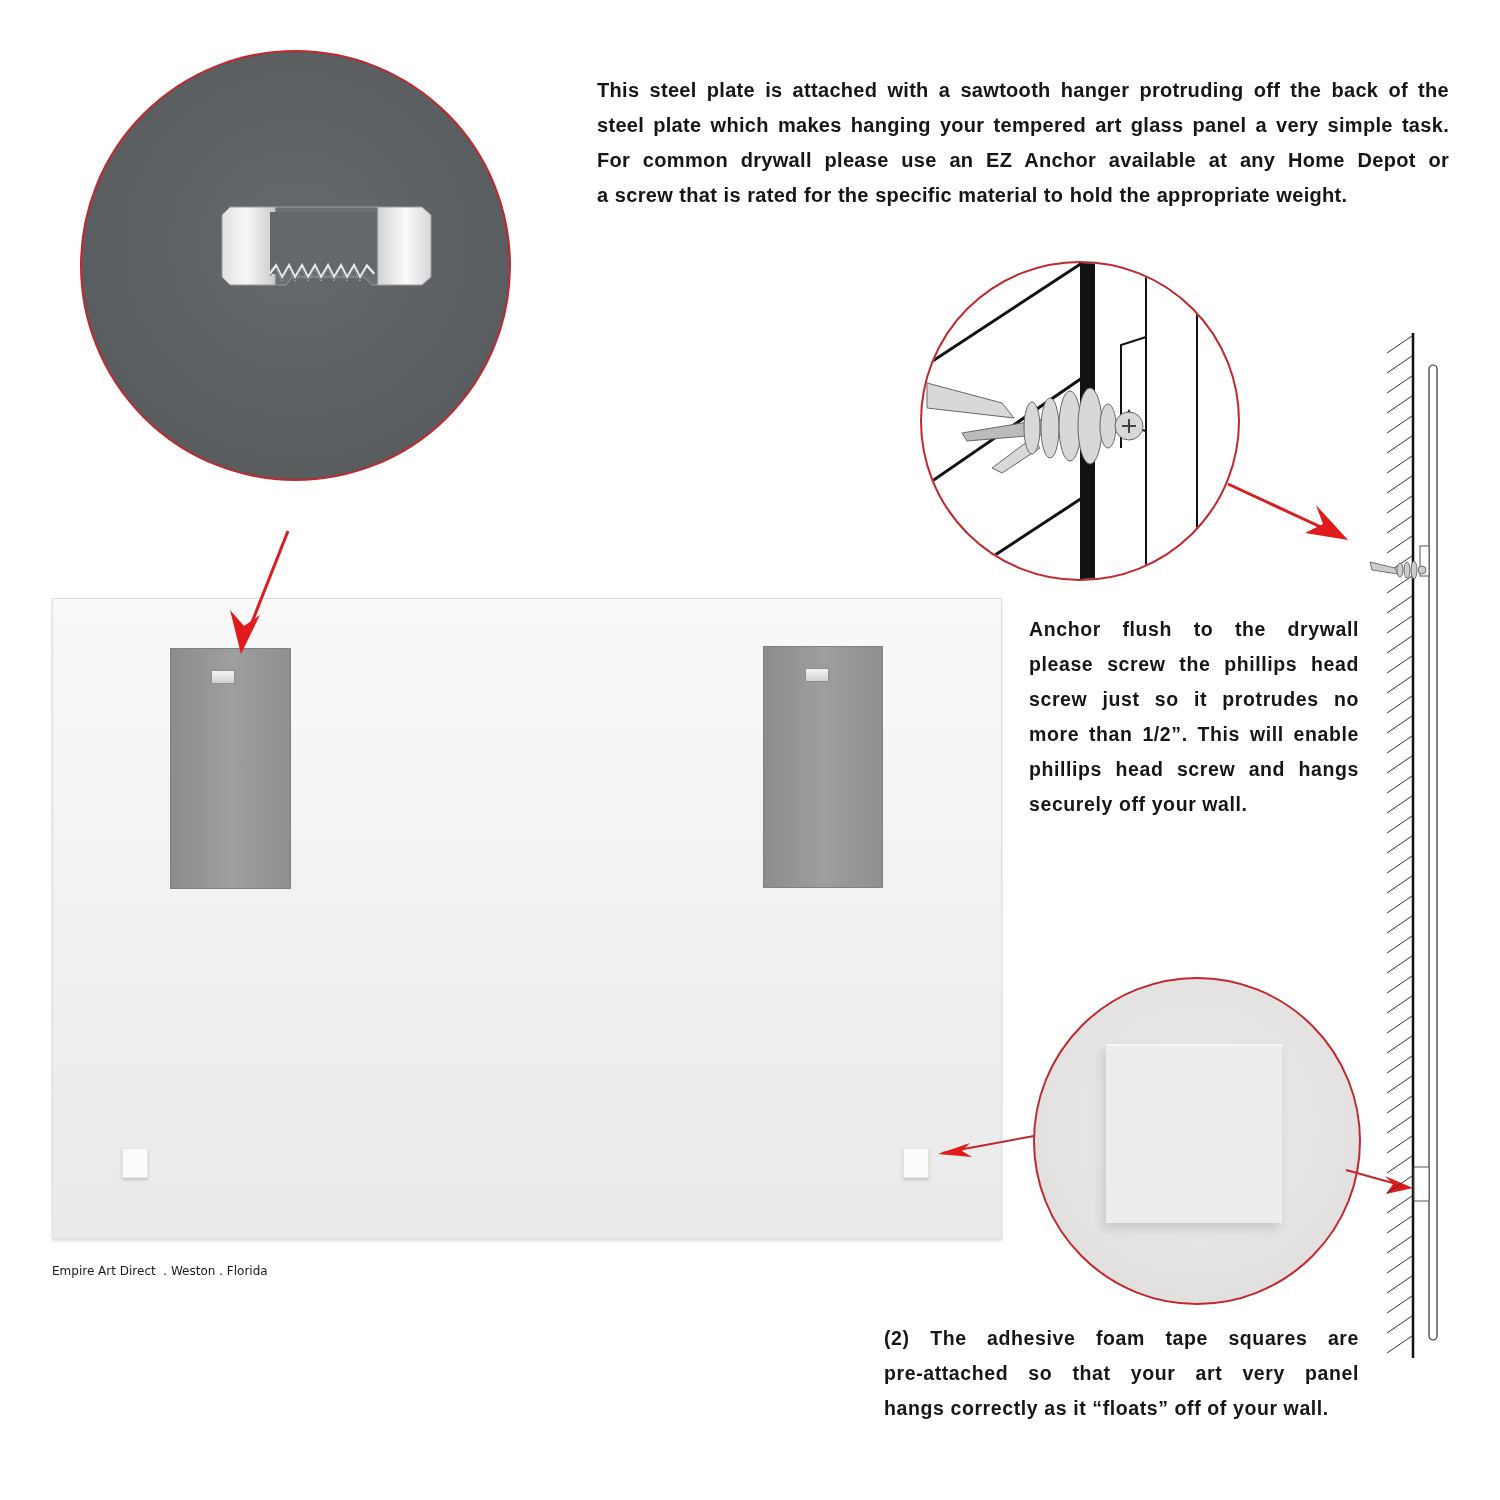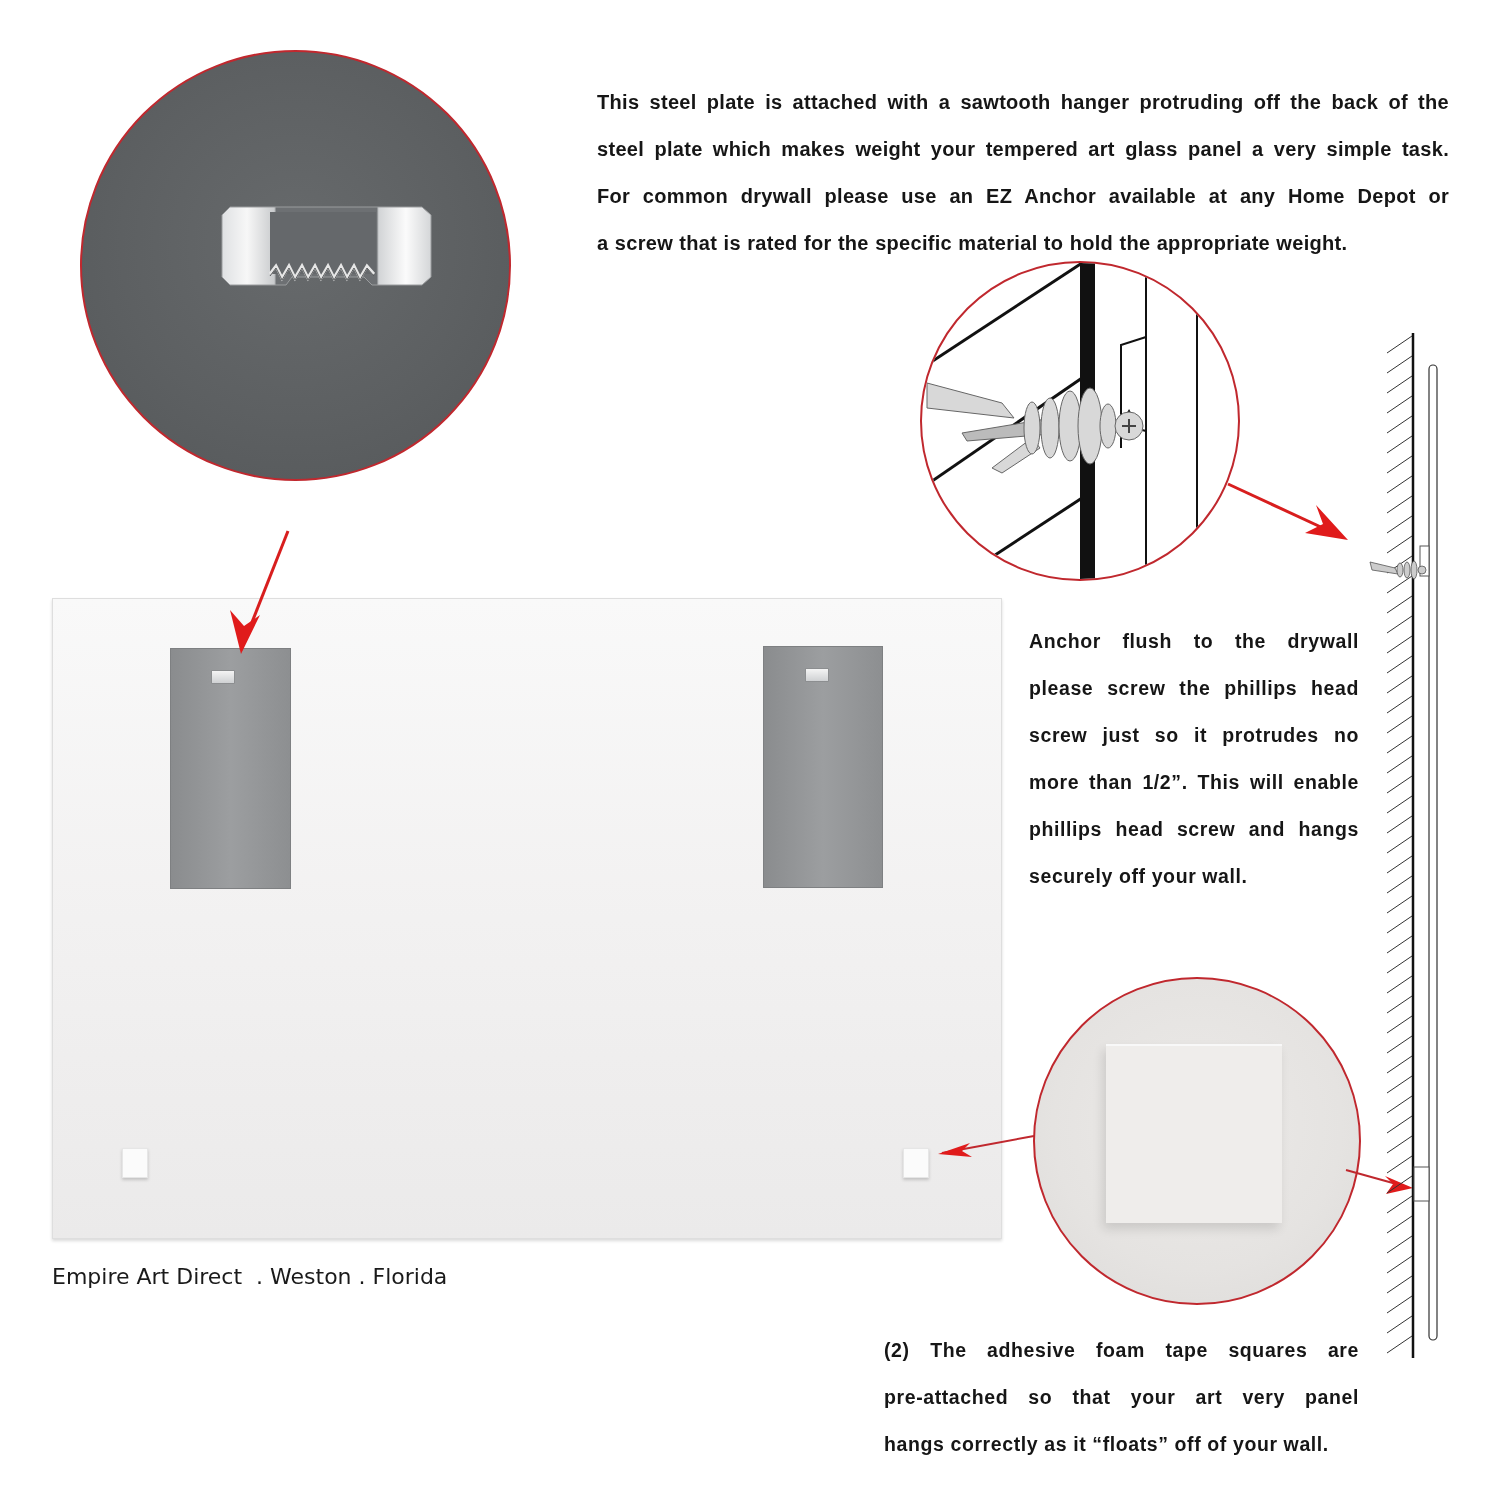"This steel plate is attached" .para span.line { margin-top: 12px -> none }
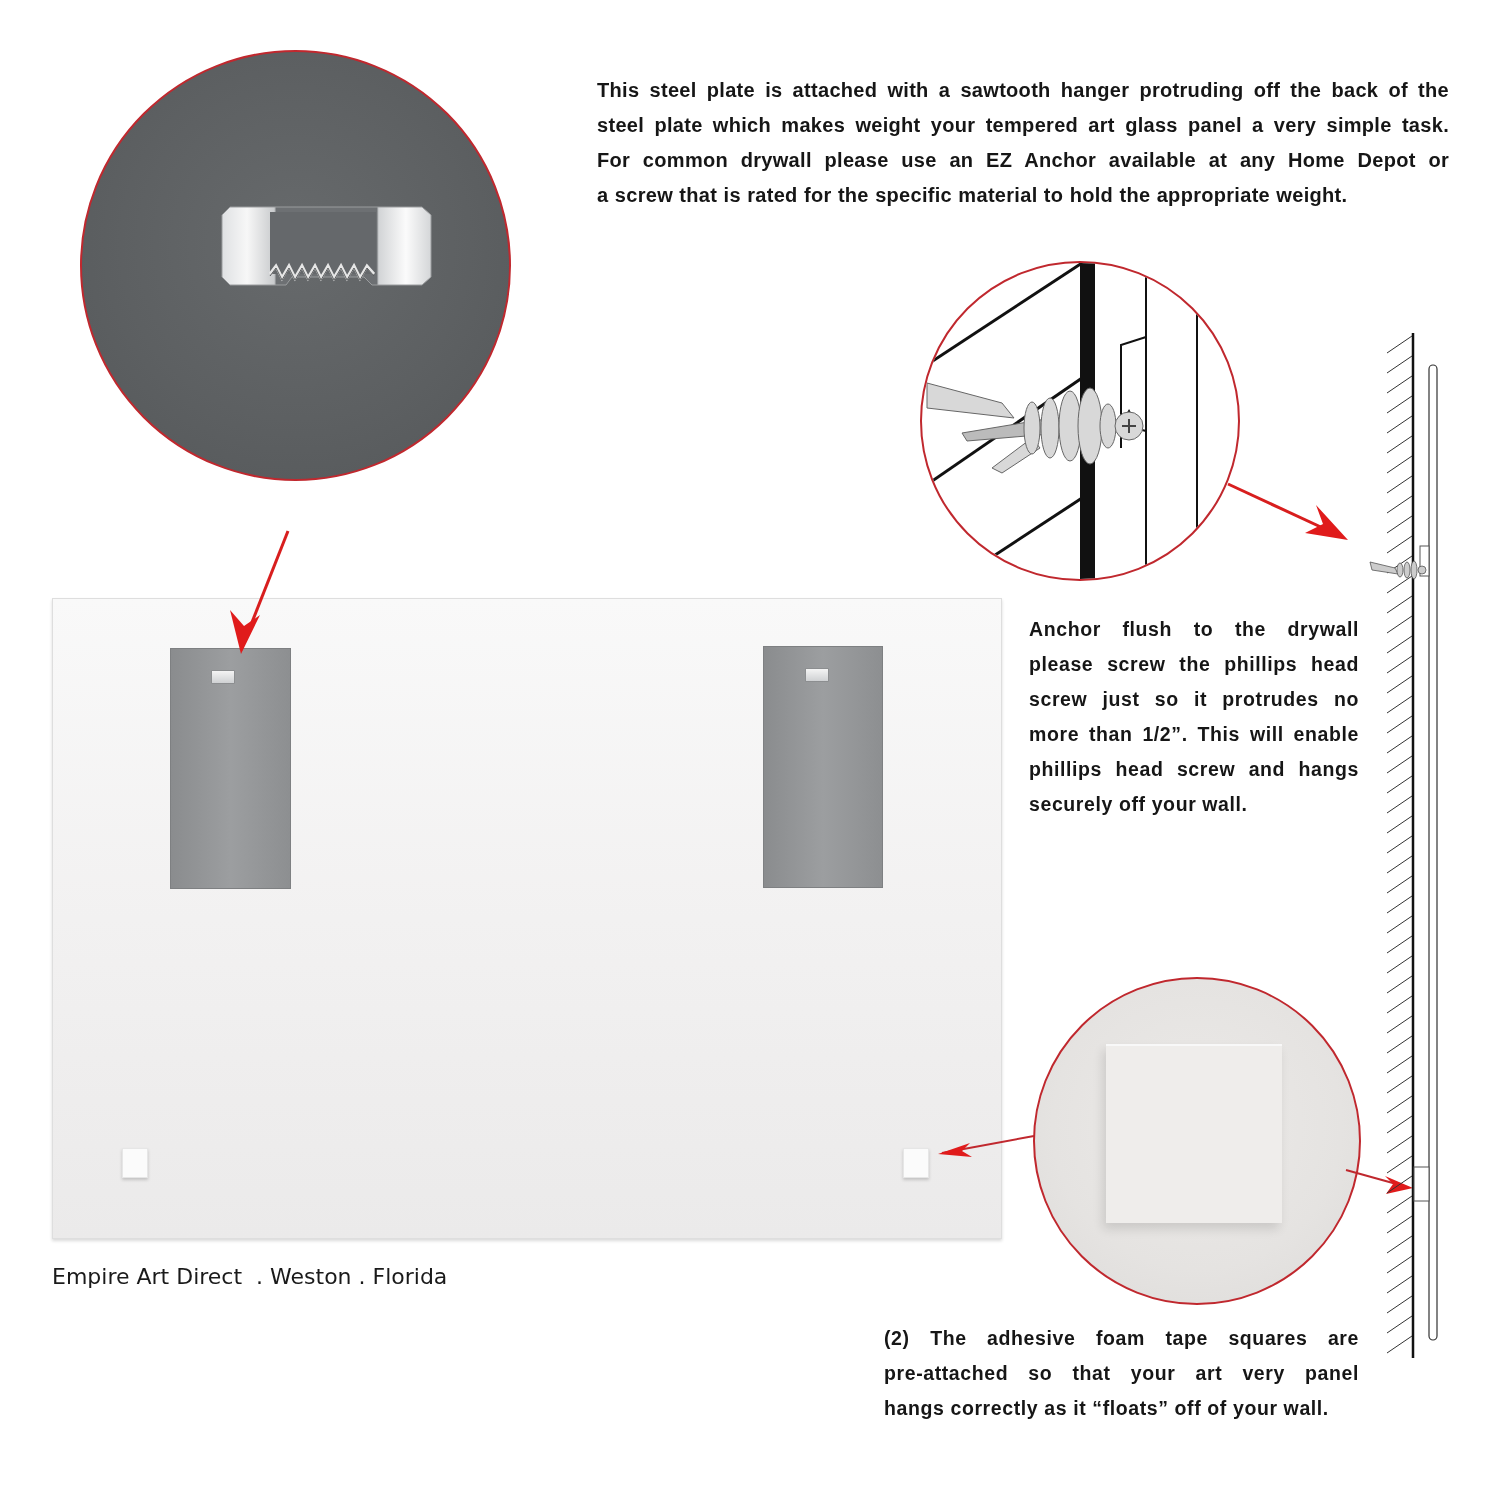"steel plate which makes weight" span.line { text: weight -> hanging }
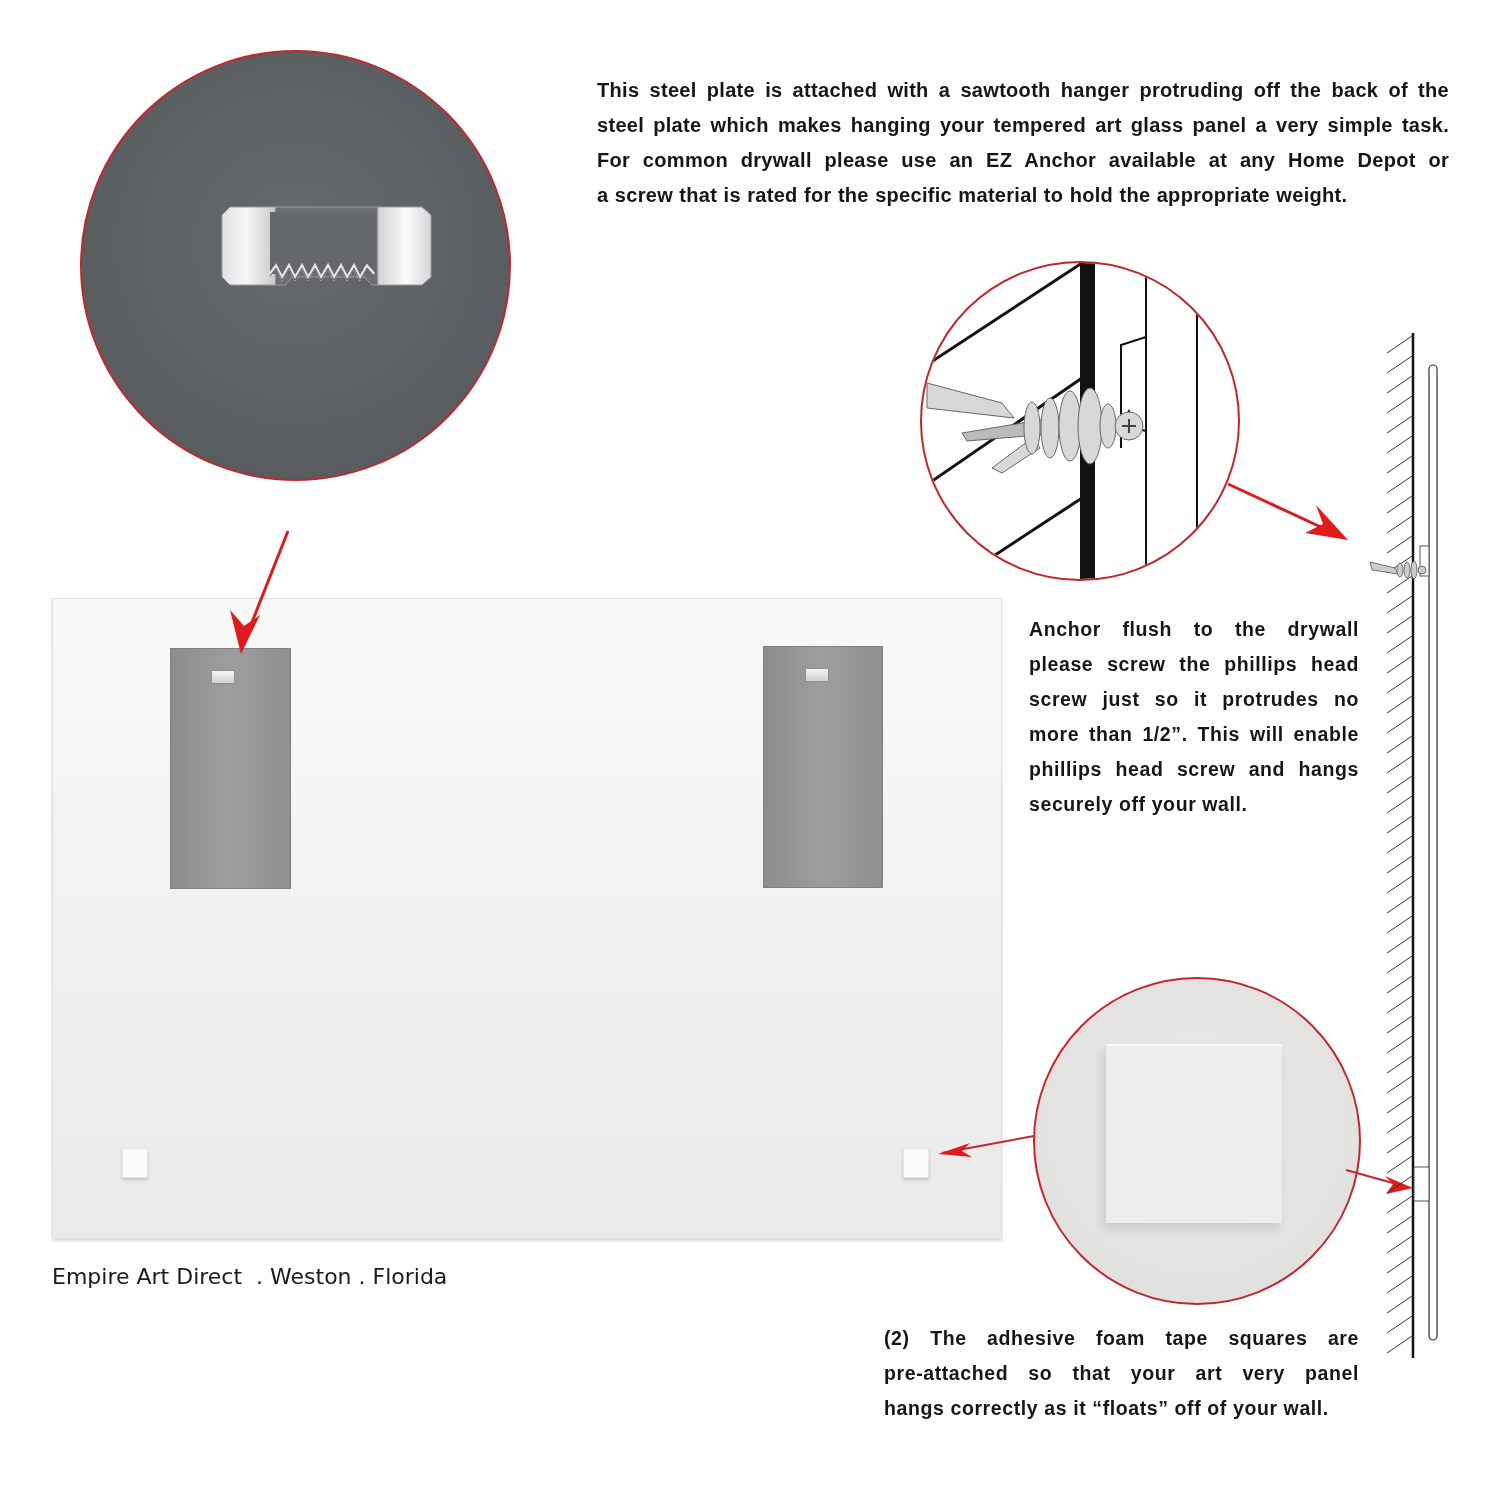"Empire Art Direct . Weston" .caption { font-size: 22px -> 12px }
